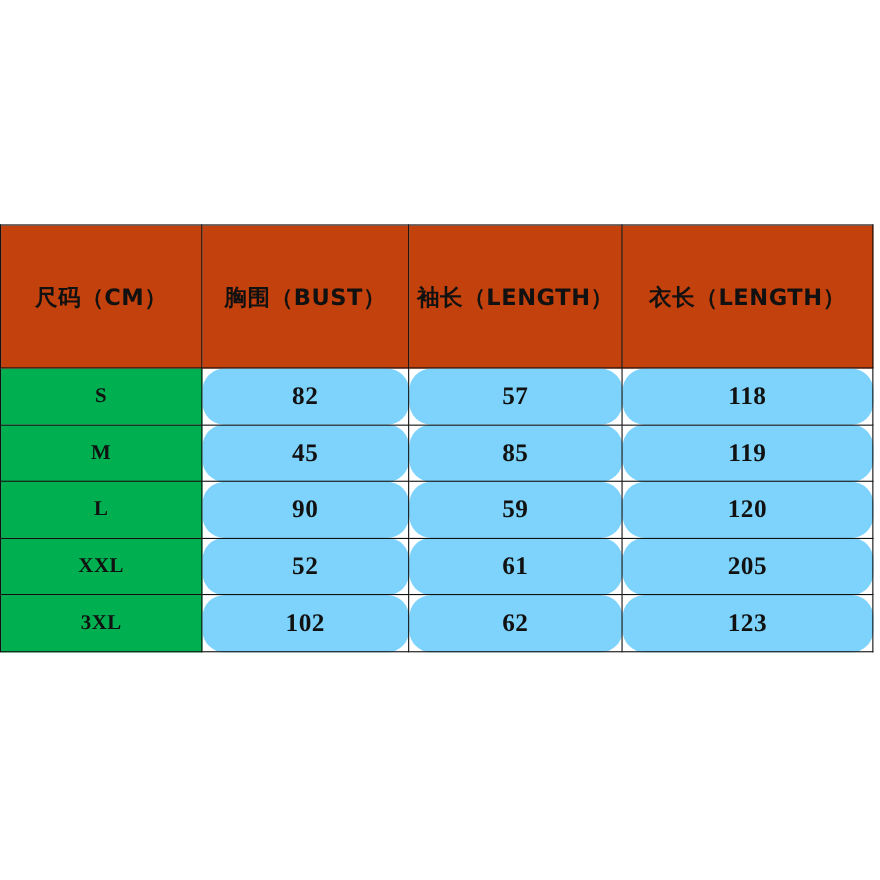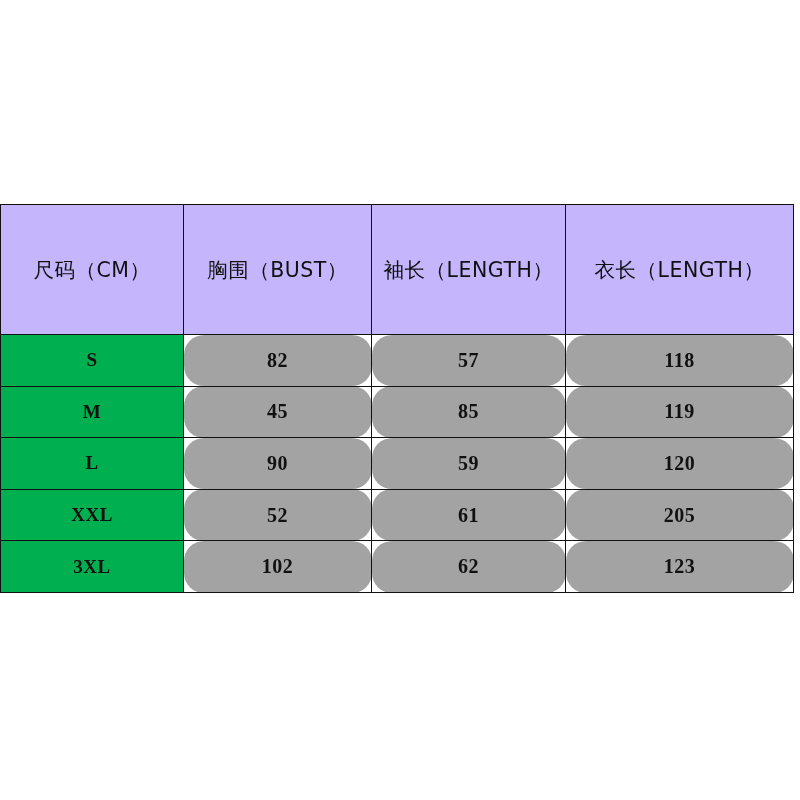"尺码（CM）" thead tr.header-row th { background: #c4b5fd -> #c2410c; font-weight: normal -> bold }
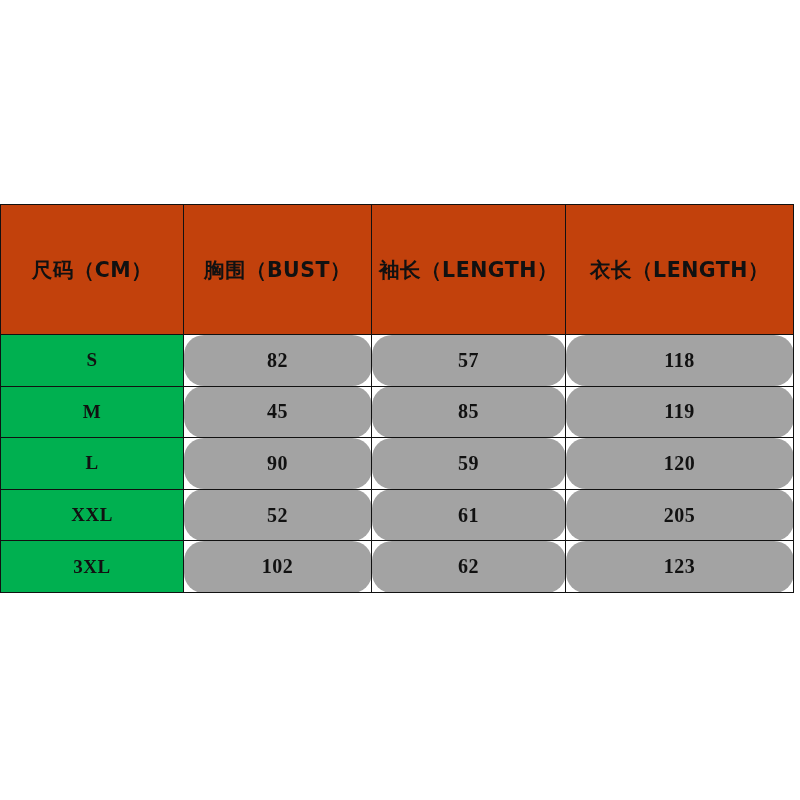"82" td.value-cell { background: #a3a3a3 -> #7dd3fc; font-size: 20px -> 23px }
